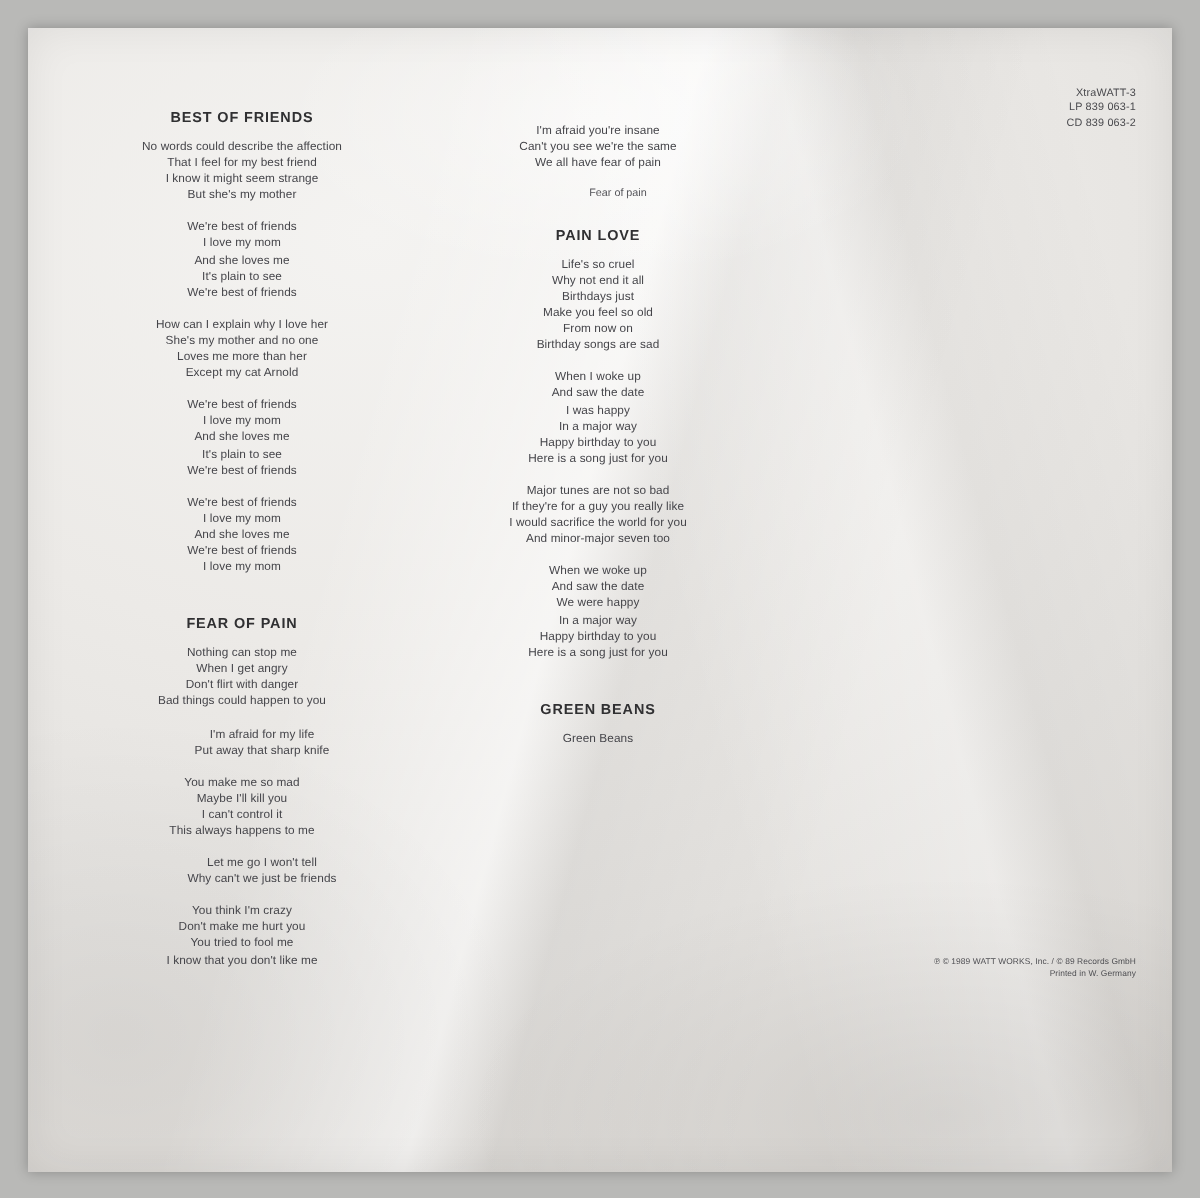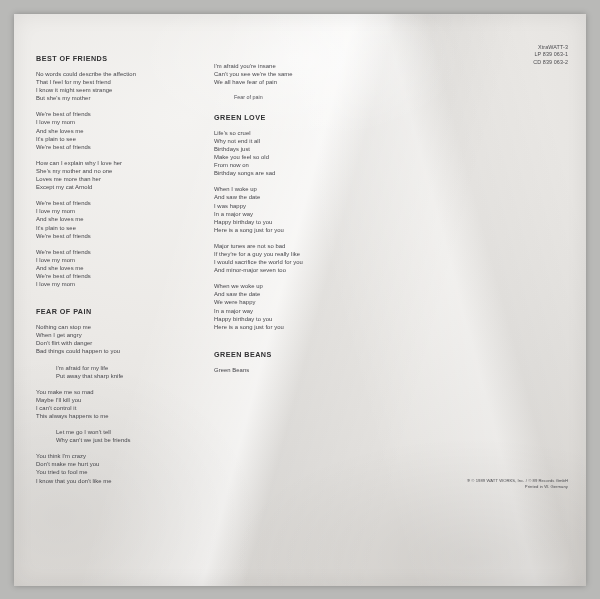"BEST OF FRIENDS" .col { text-align: none -> center }
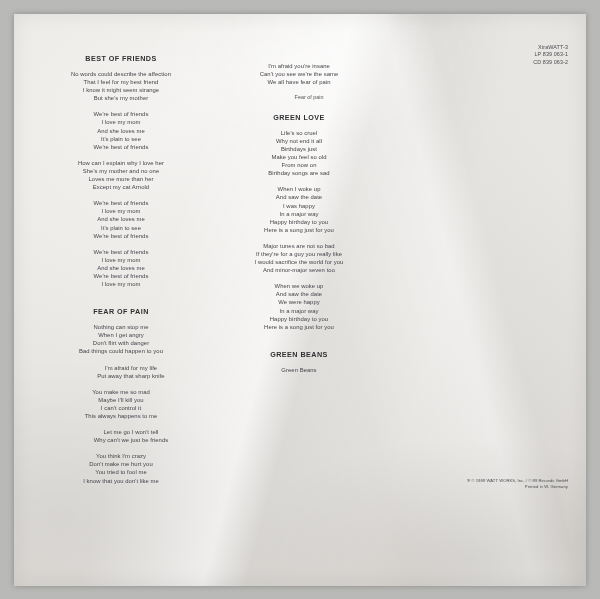"GREEN LOVE" div.song-title { text: GREEN -> PAIN }
